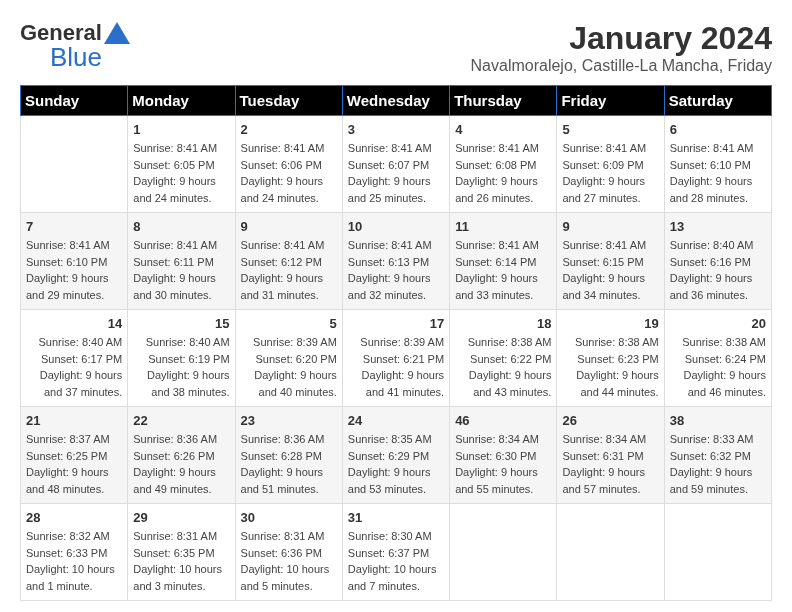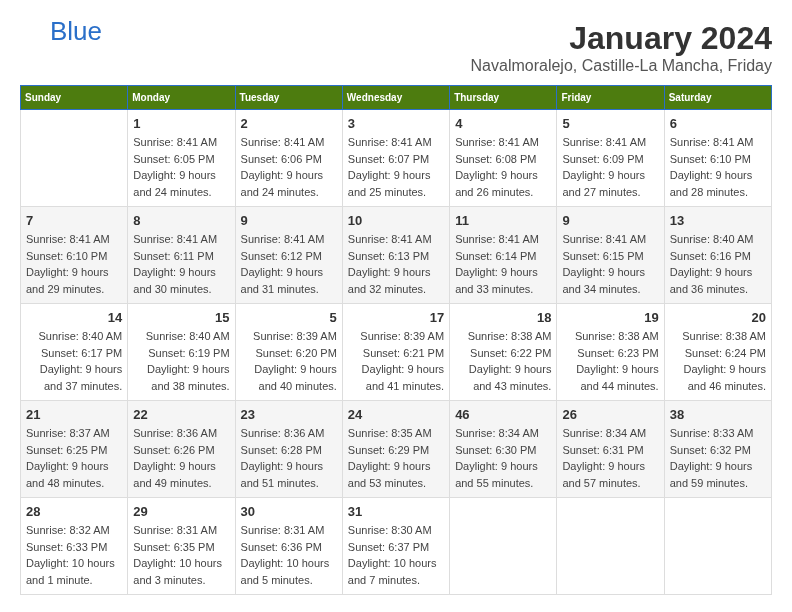"General" div { html: none -> <div> <span>General</span> <svg> <polygon></polygon> </svg> </div> }
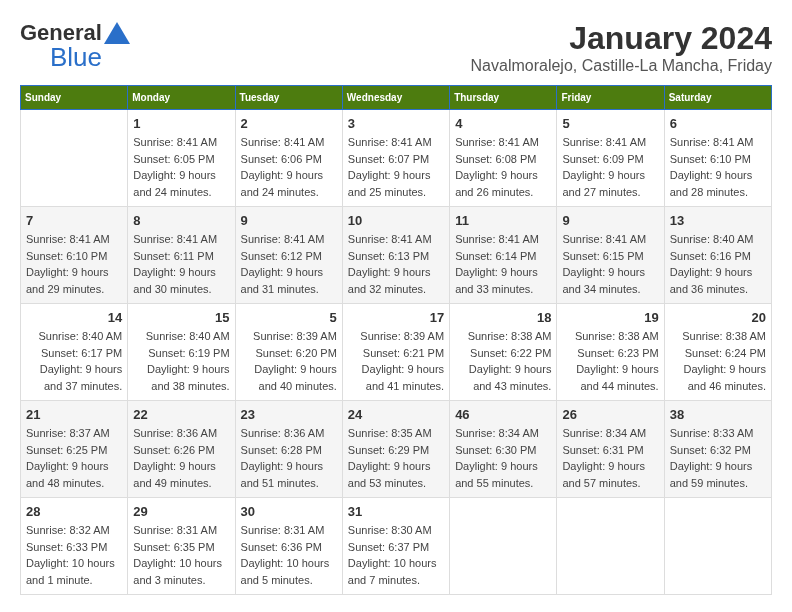"Sunday" .calendar-table thead tr th { background-color: #4d7c0f -> #000000; font-size: 10px -> 15px }
